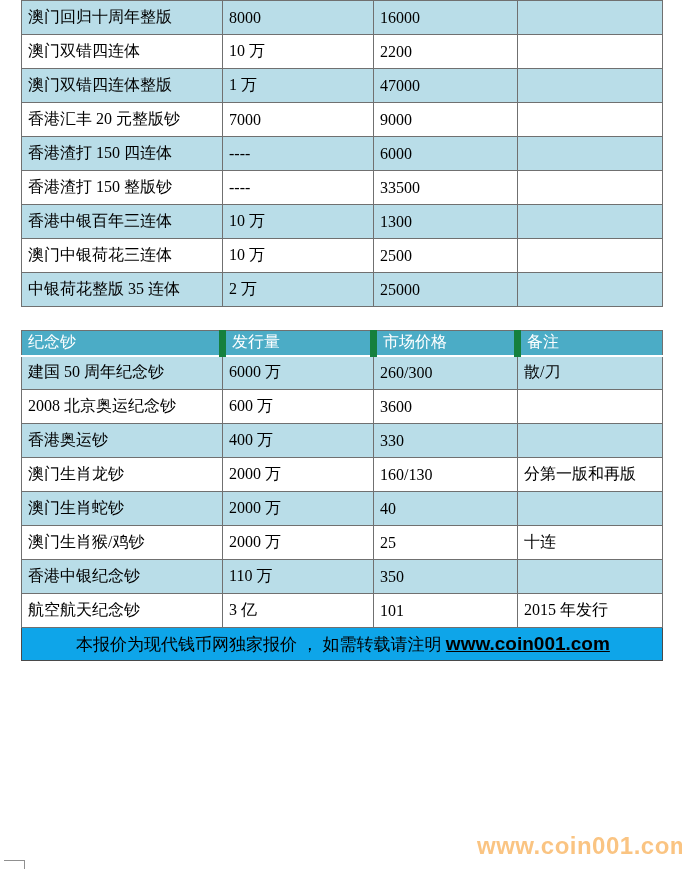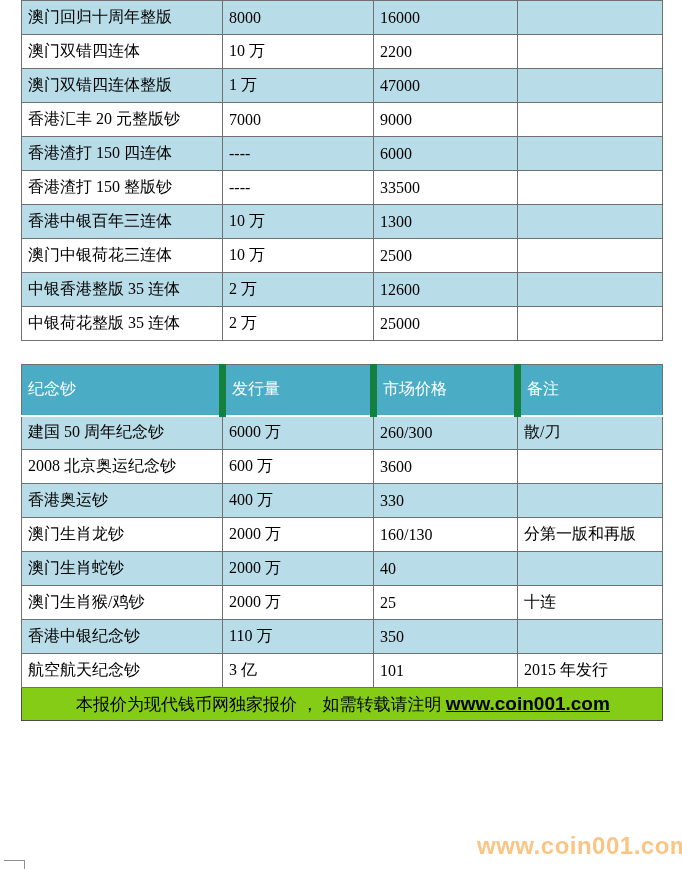"中银香港整版 35 连体" tr { html: <tr> <td>中银香港整版 35 连体</td> <td>2 万</td> <td>12600</td> <td></td> </tr> -> none }
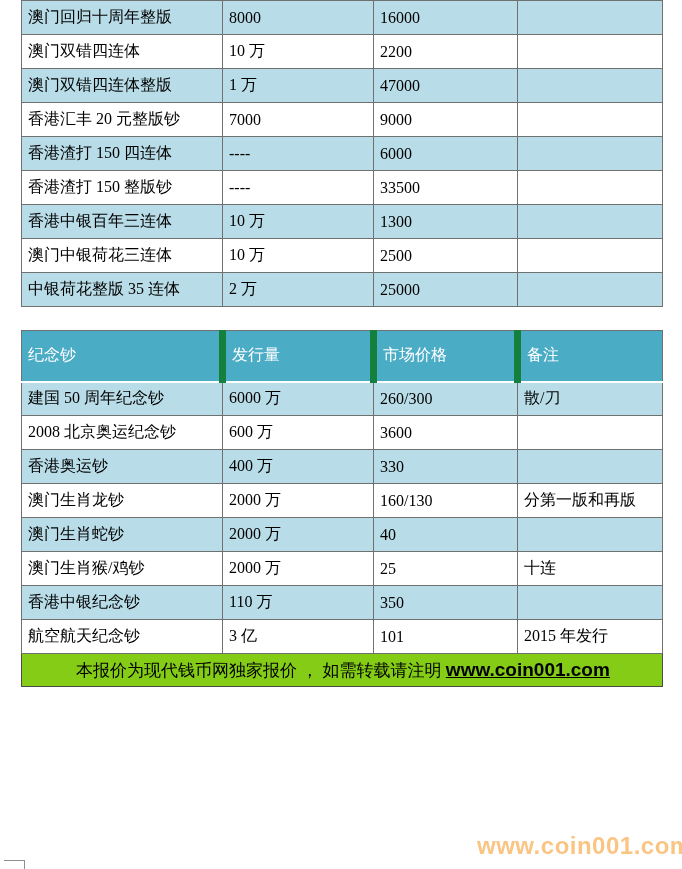"纪念钞" thead td { height: 51px -> 25px }
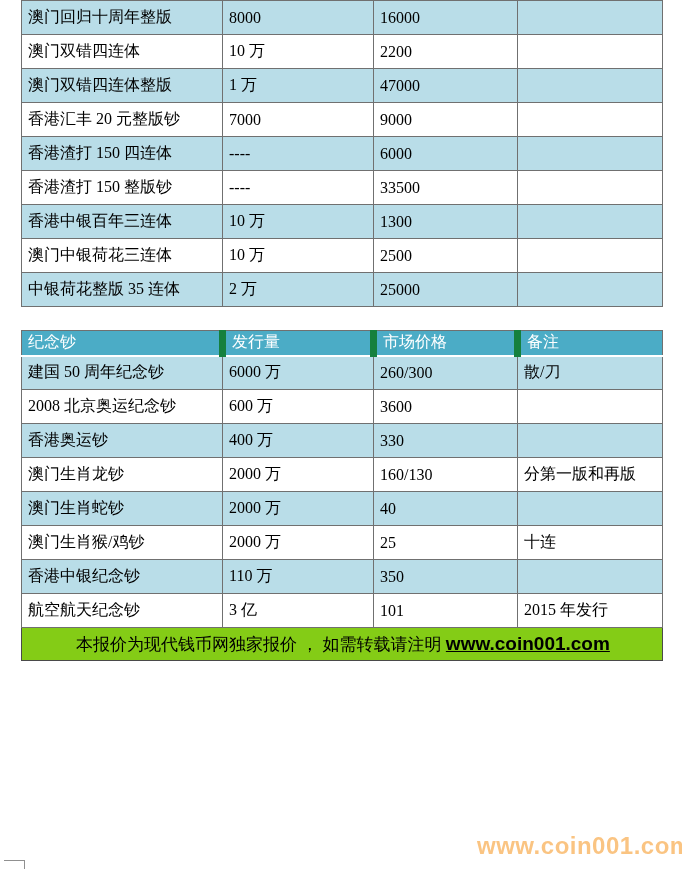"本报价为现代钱币网独家报价 ， 如需转载请注明 www.coin001.com" tfoot td { background: #84cc16 -> #0ea5e9 }
